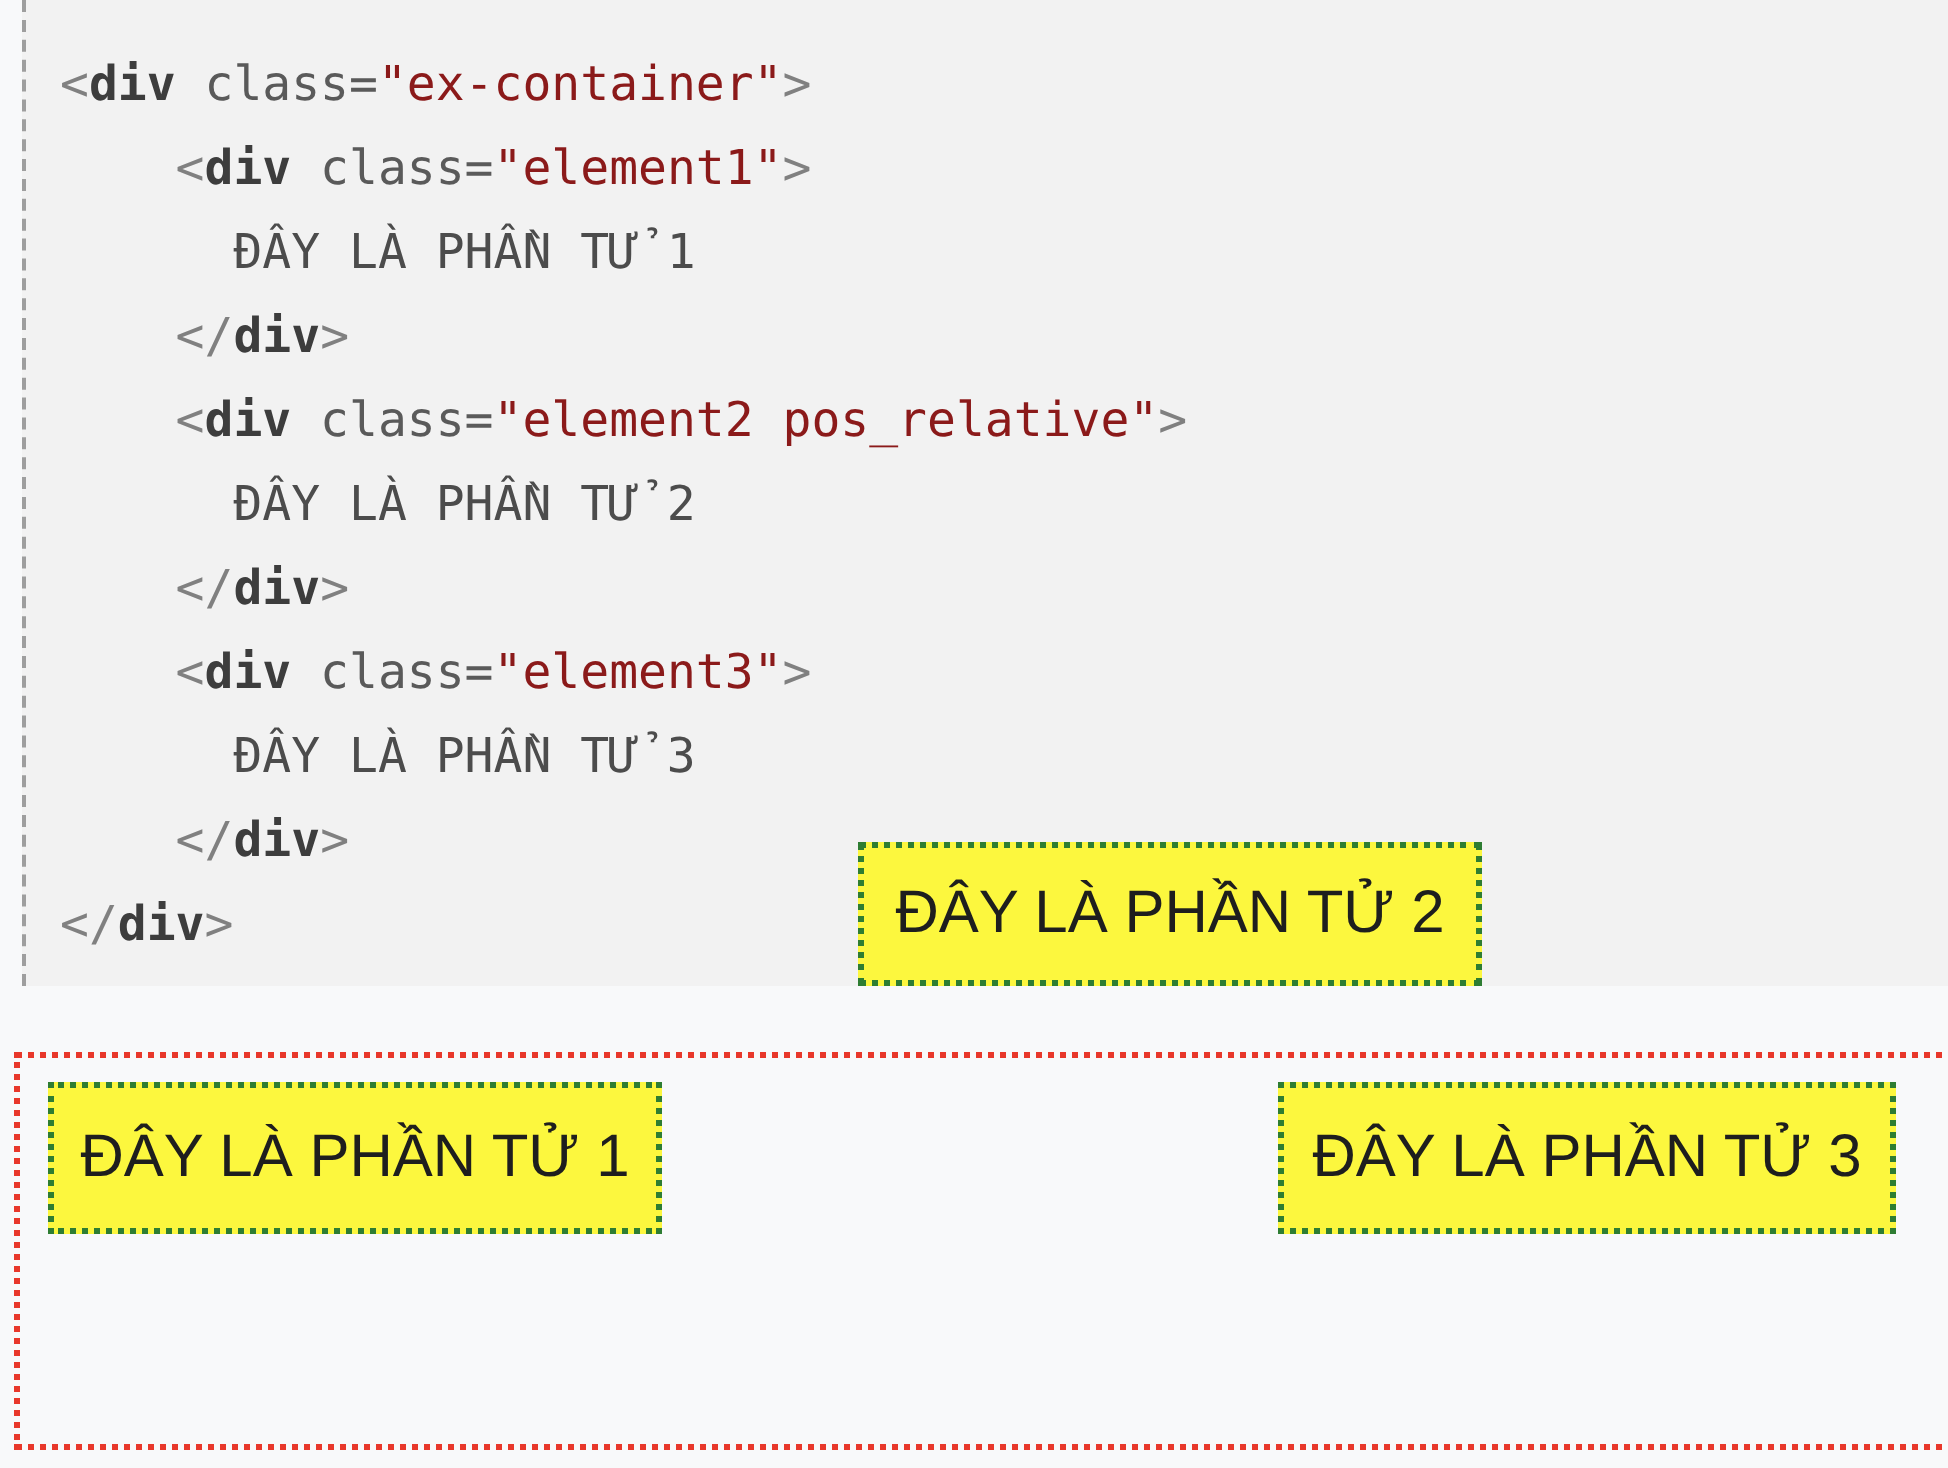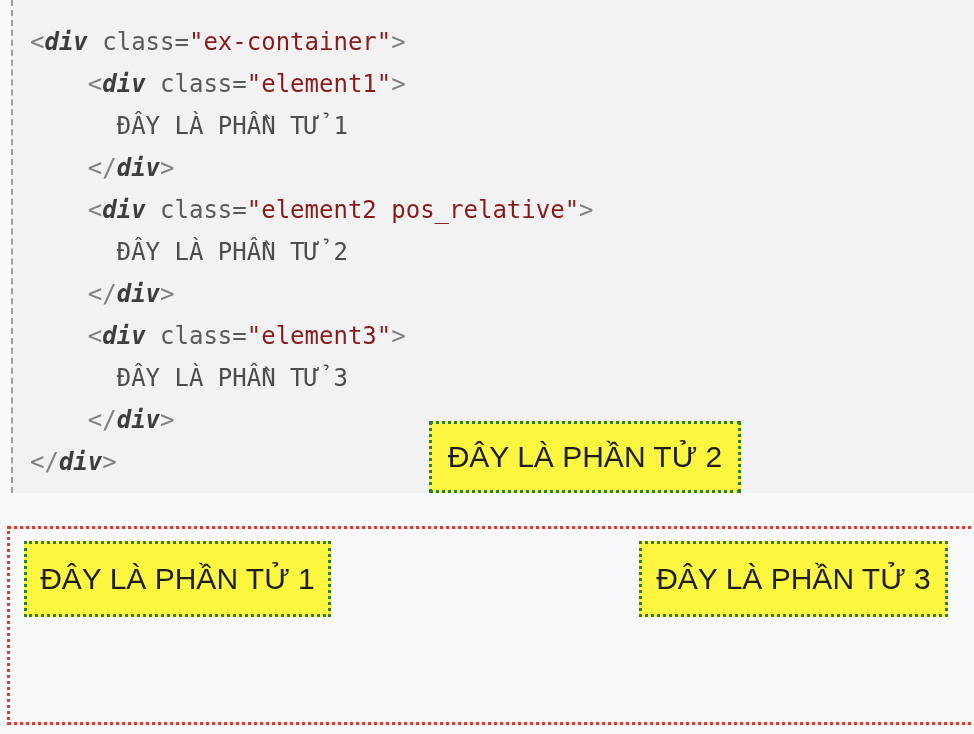"div" .tok-tag { font-style: italic -> none }
